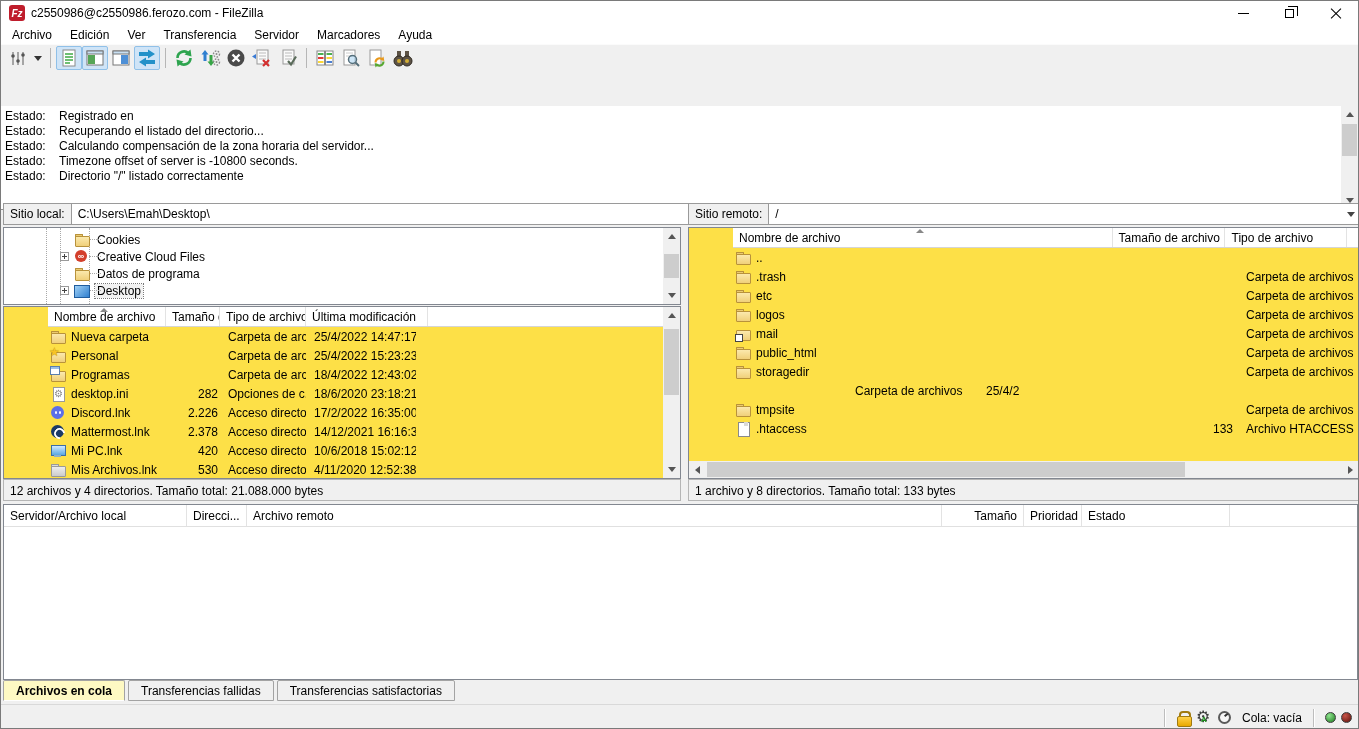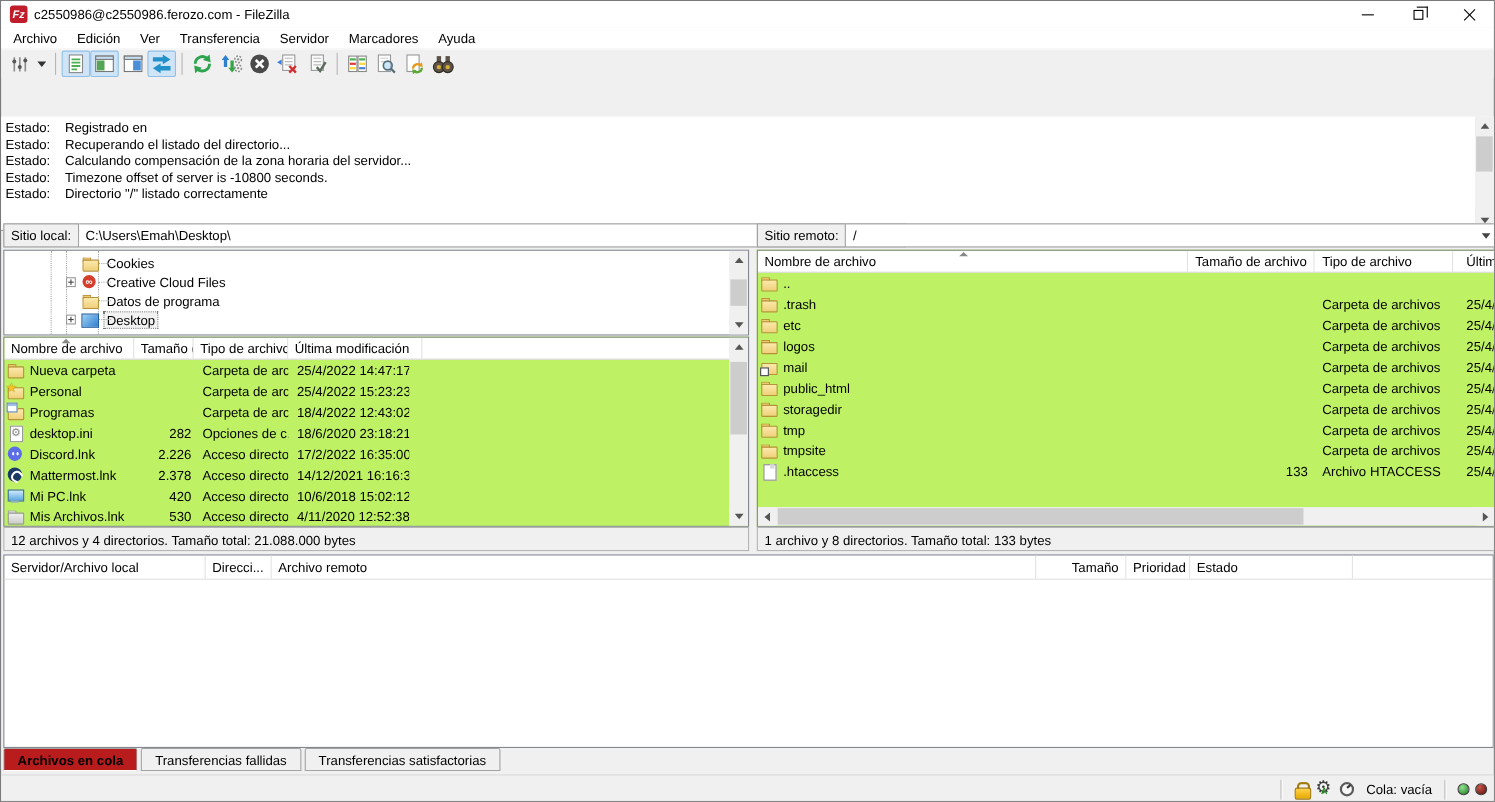"Nombre de archivo" .flist { background: #bef264 -> #fde047; padding-left: none -> 44px }
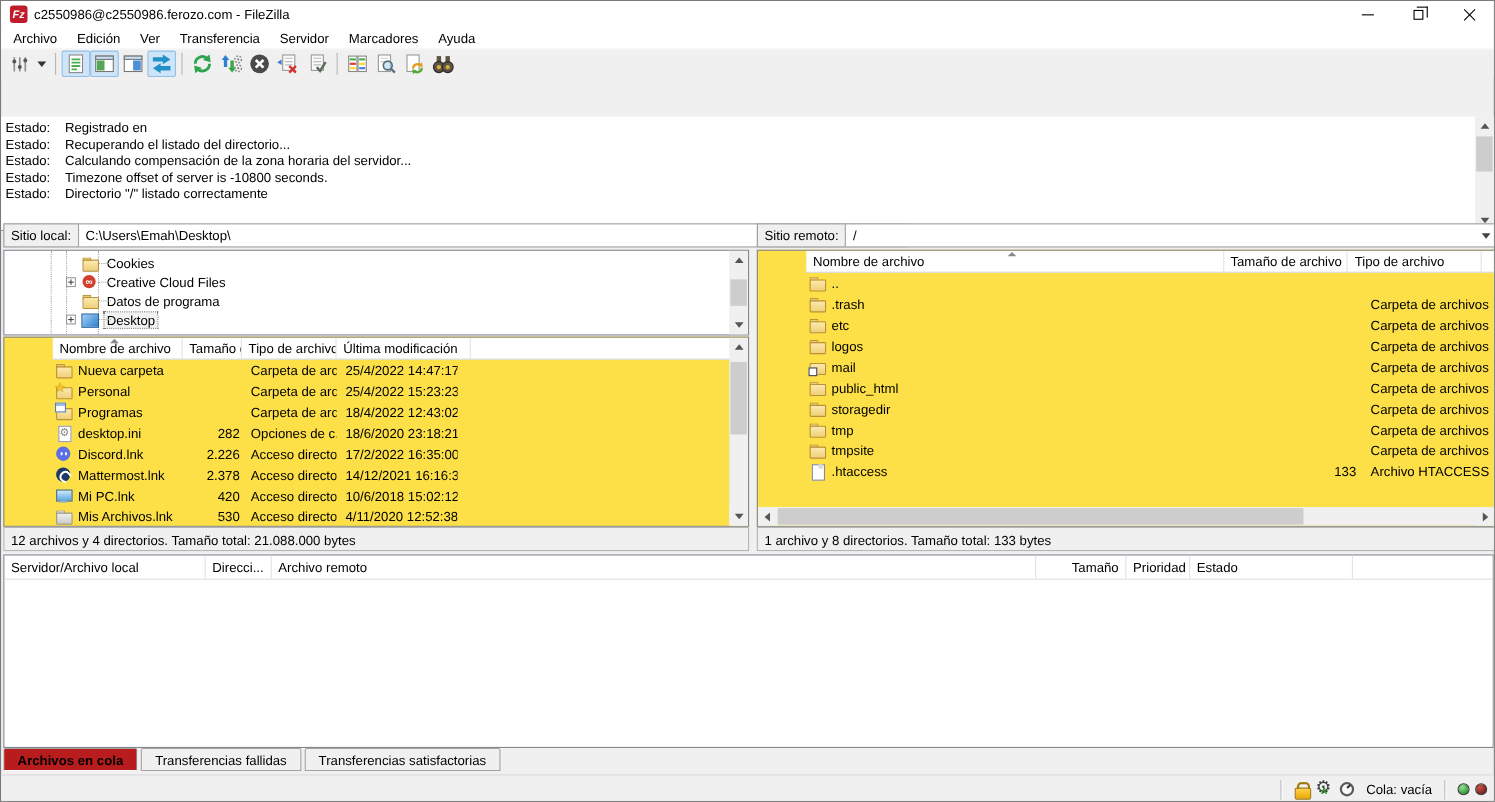"tmp" span.cell { html: <span> <span></span> <span>tmp</span> </span> -> none }
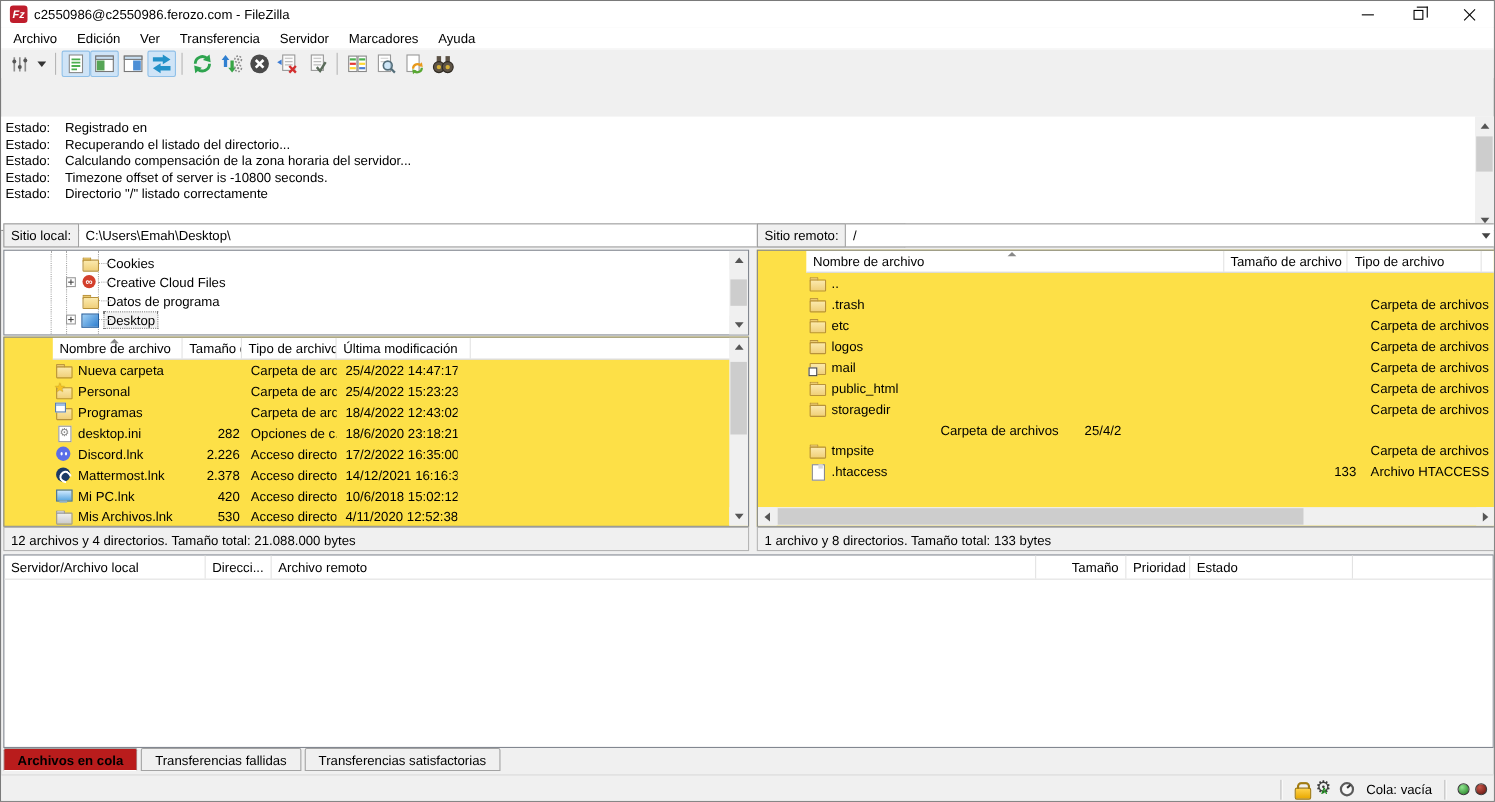"Archivos en cola" .tab.active { background: #b91c1c -> #fef9c3 }
